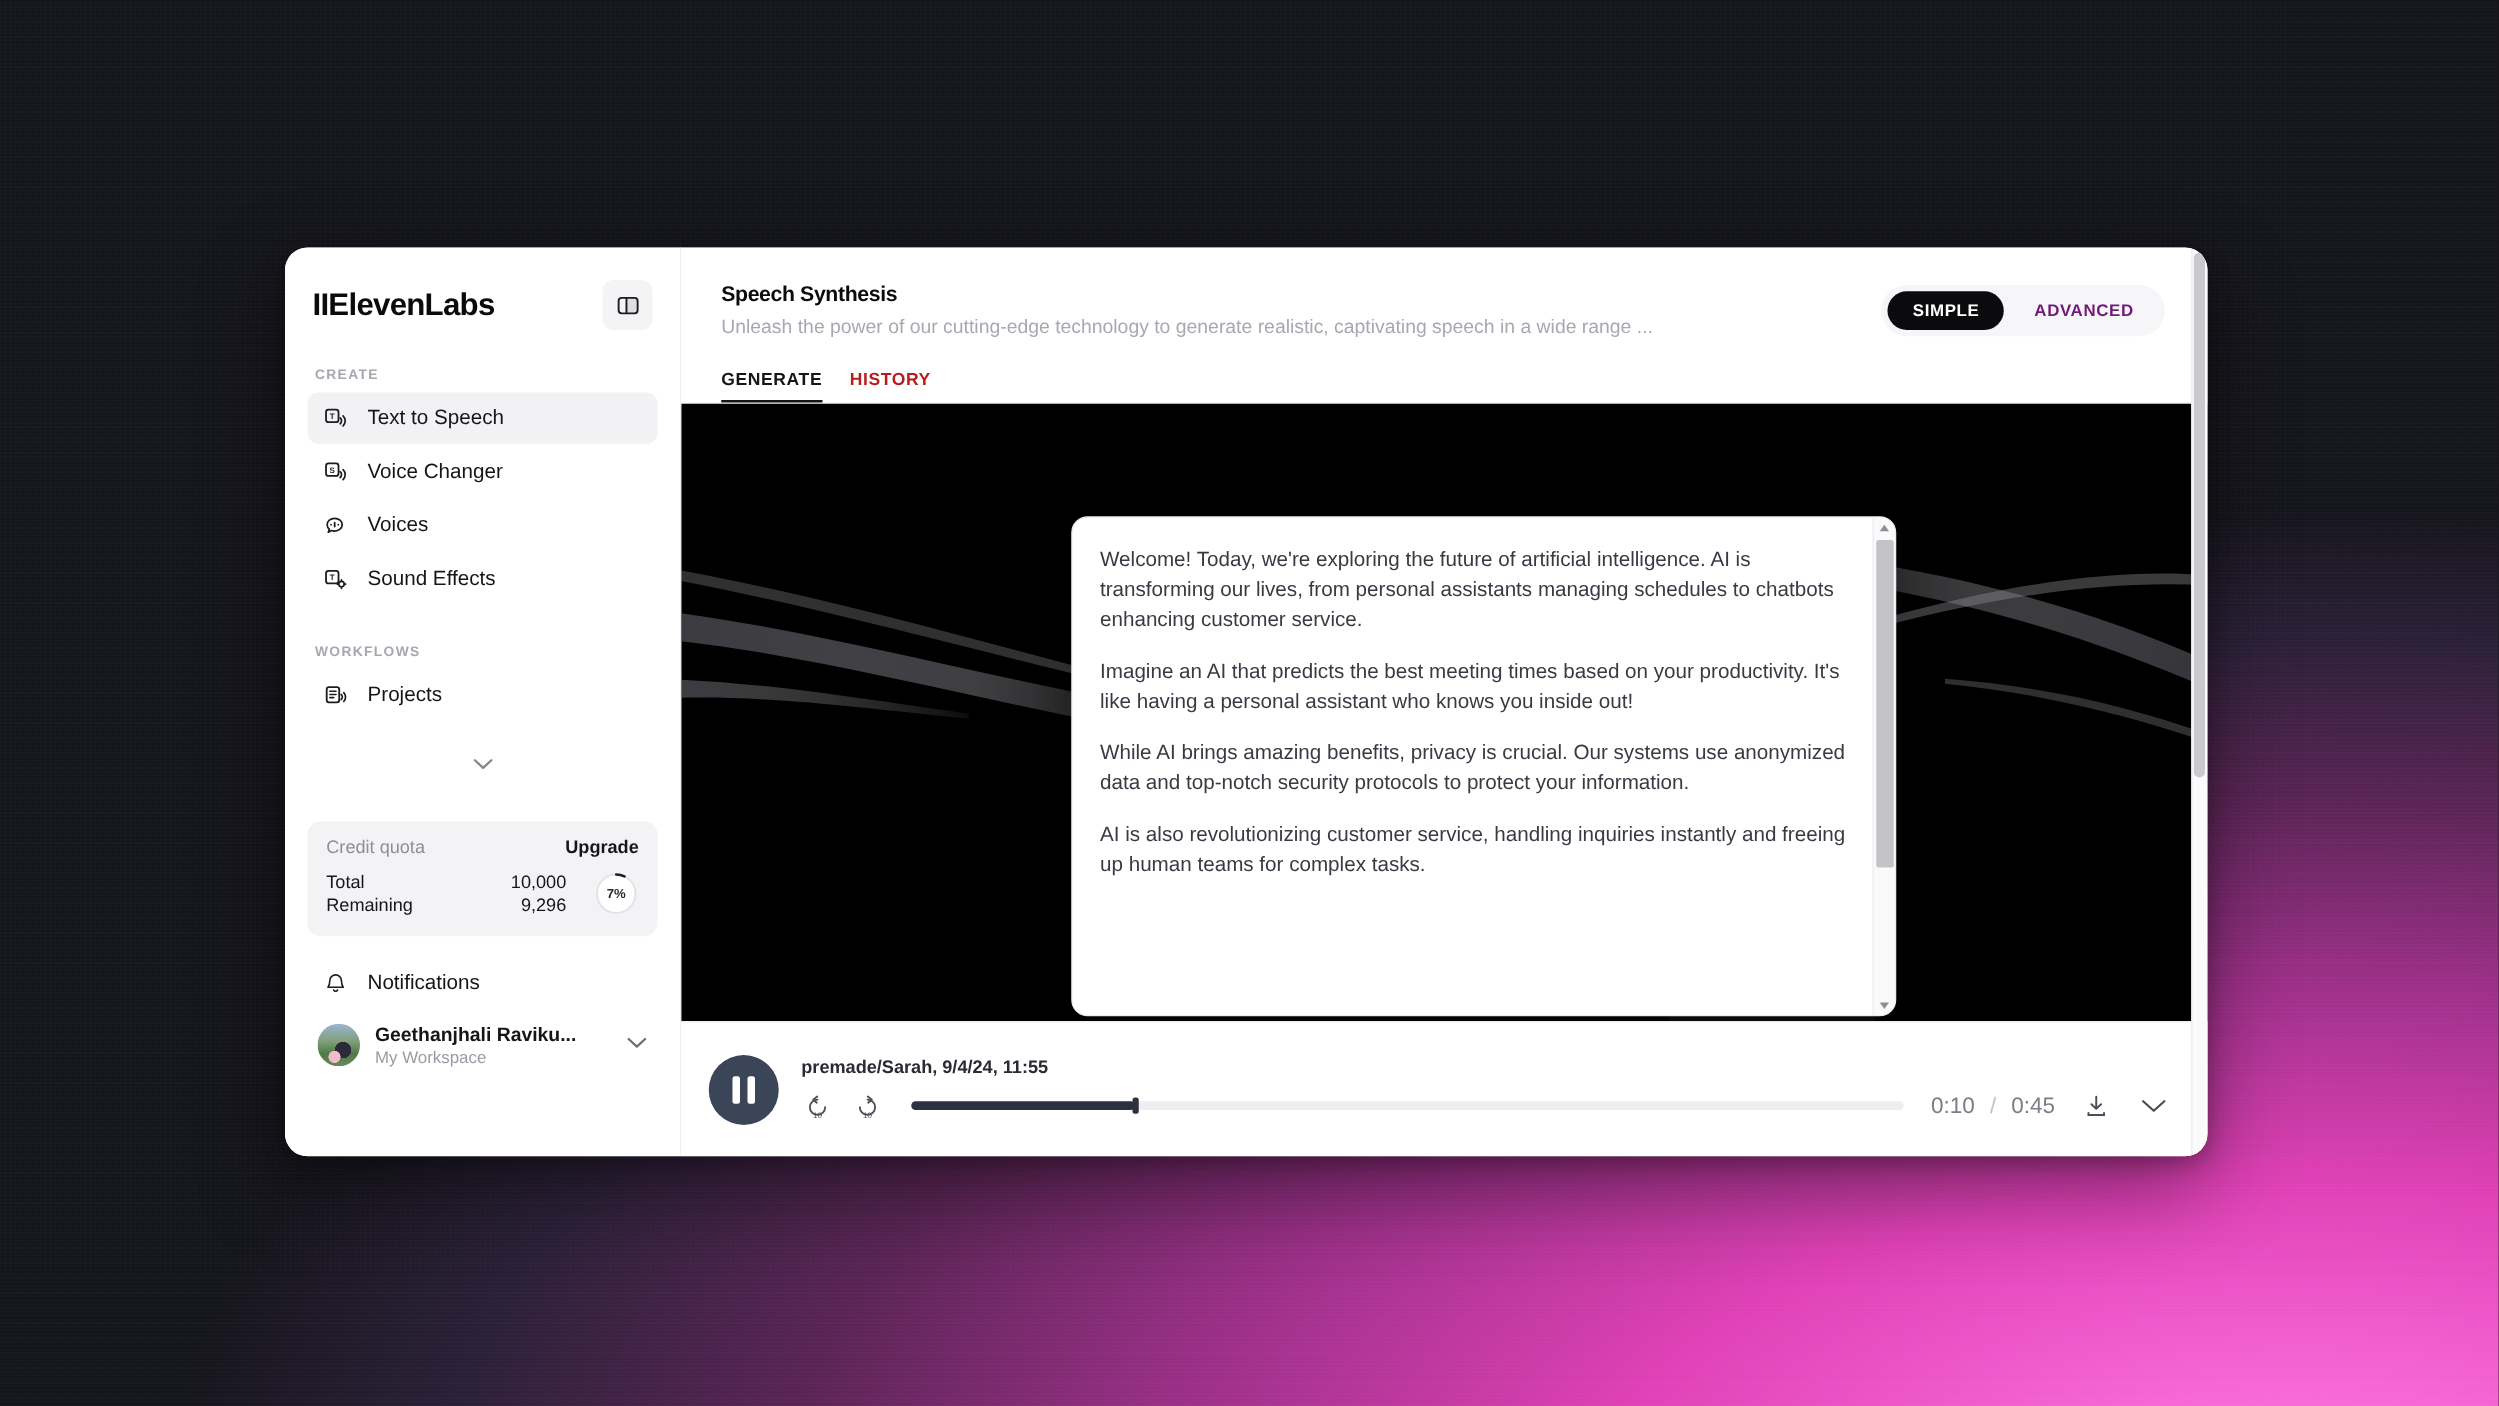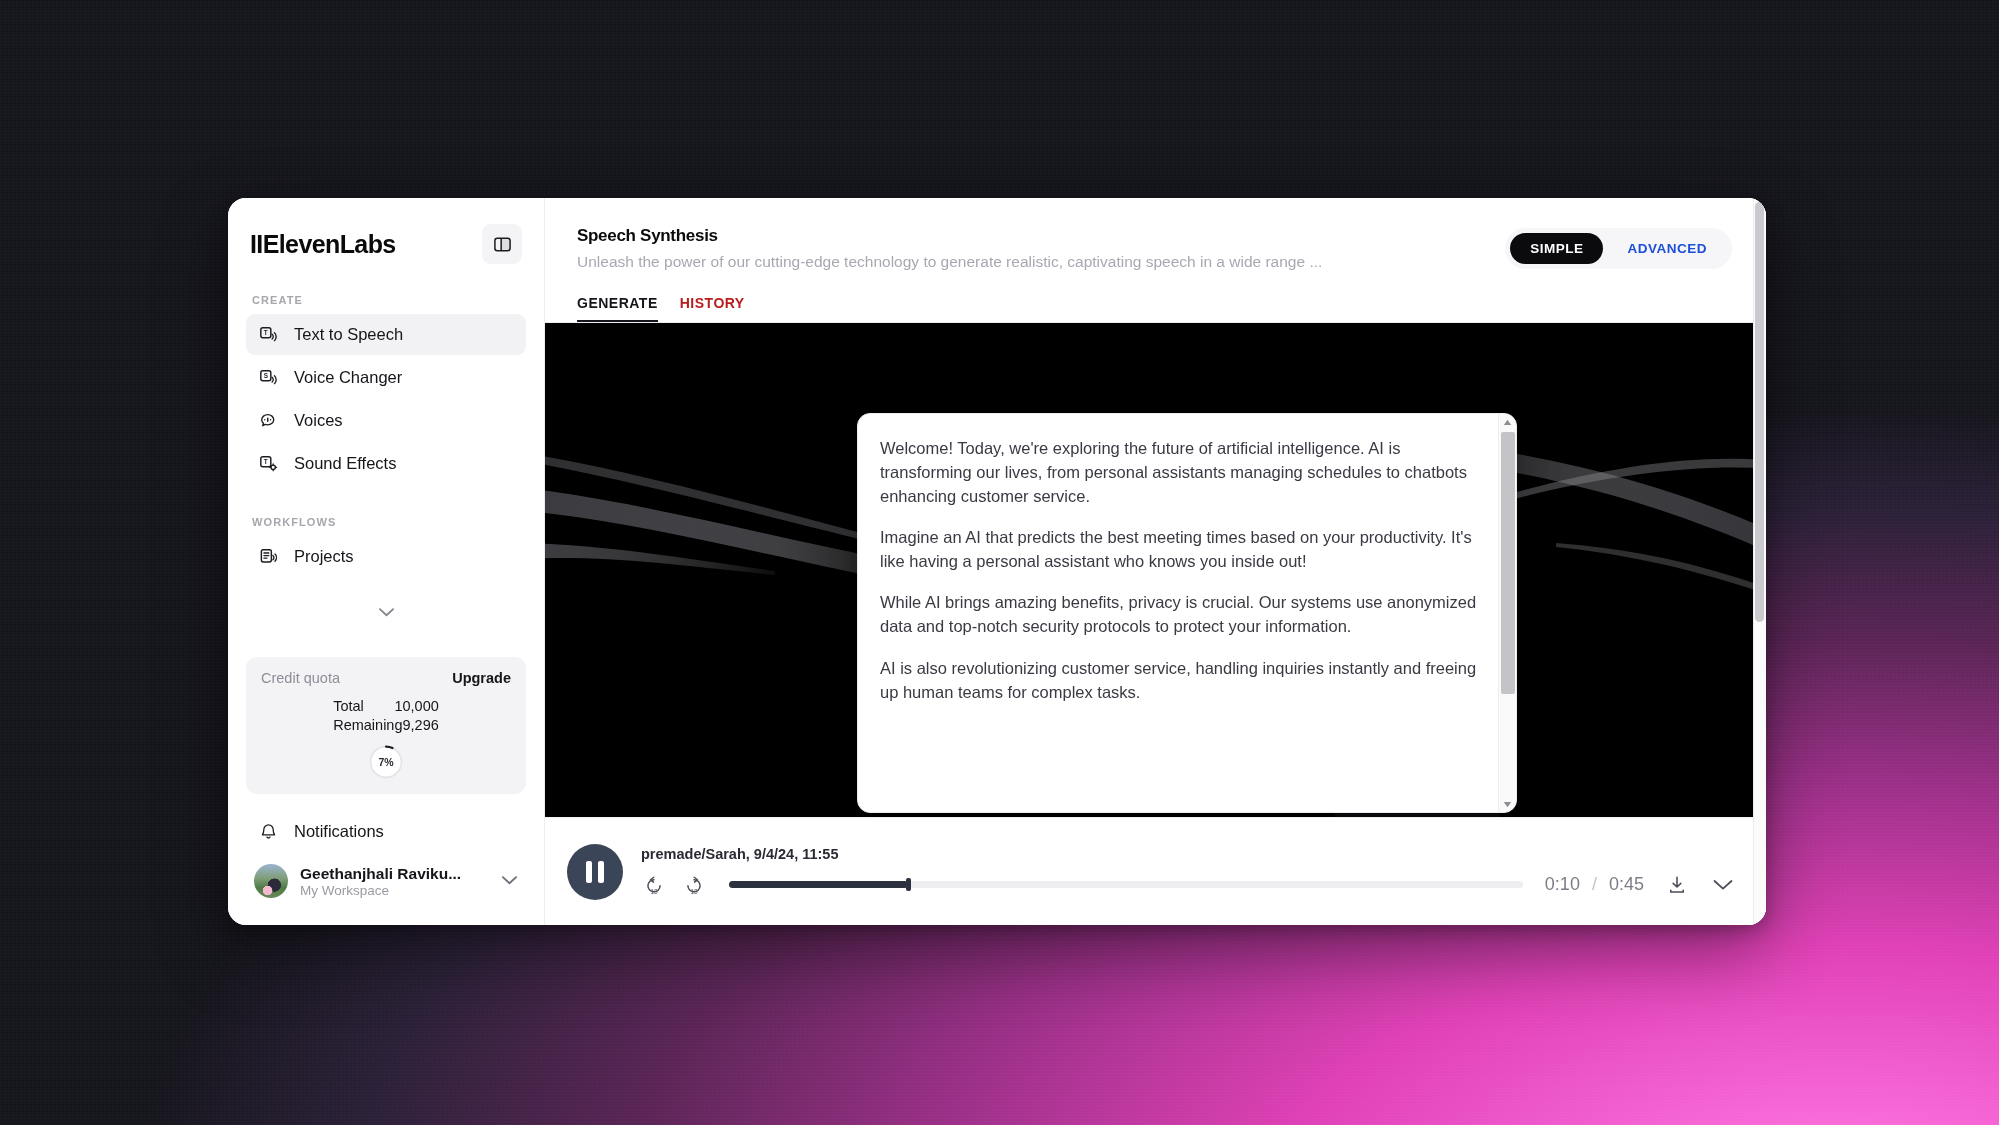"ADVANCED" .mode-btn { color: #1d4ed8 -> #701a75 }
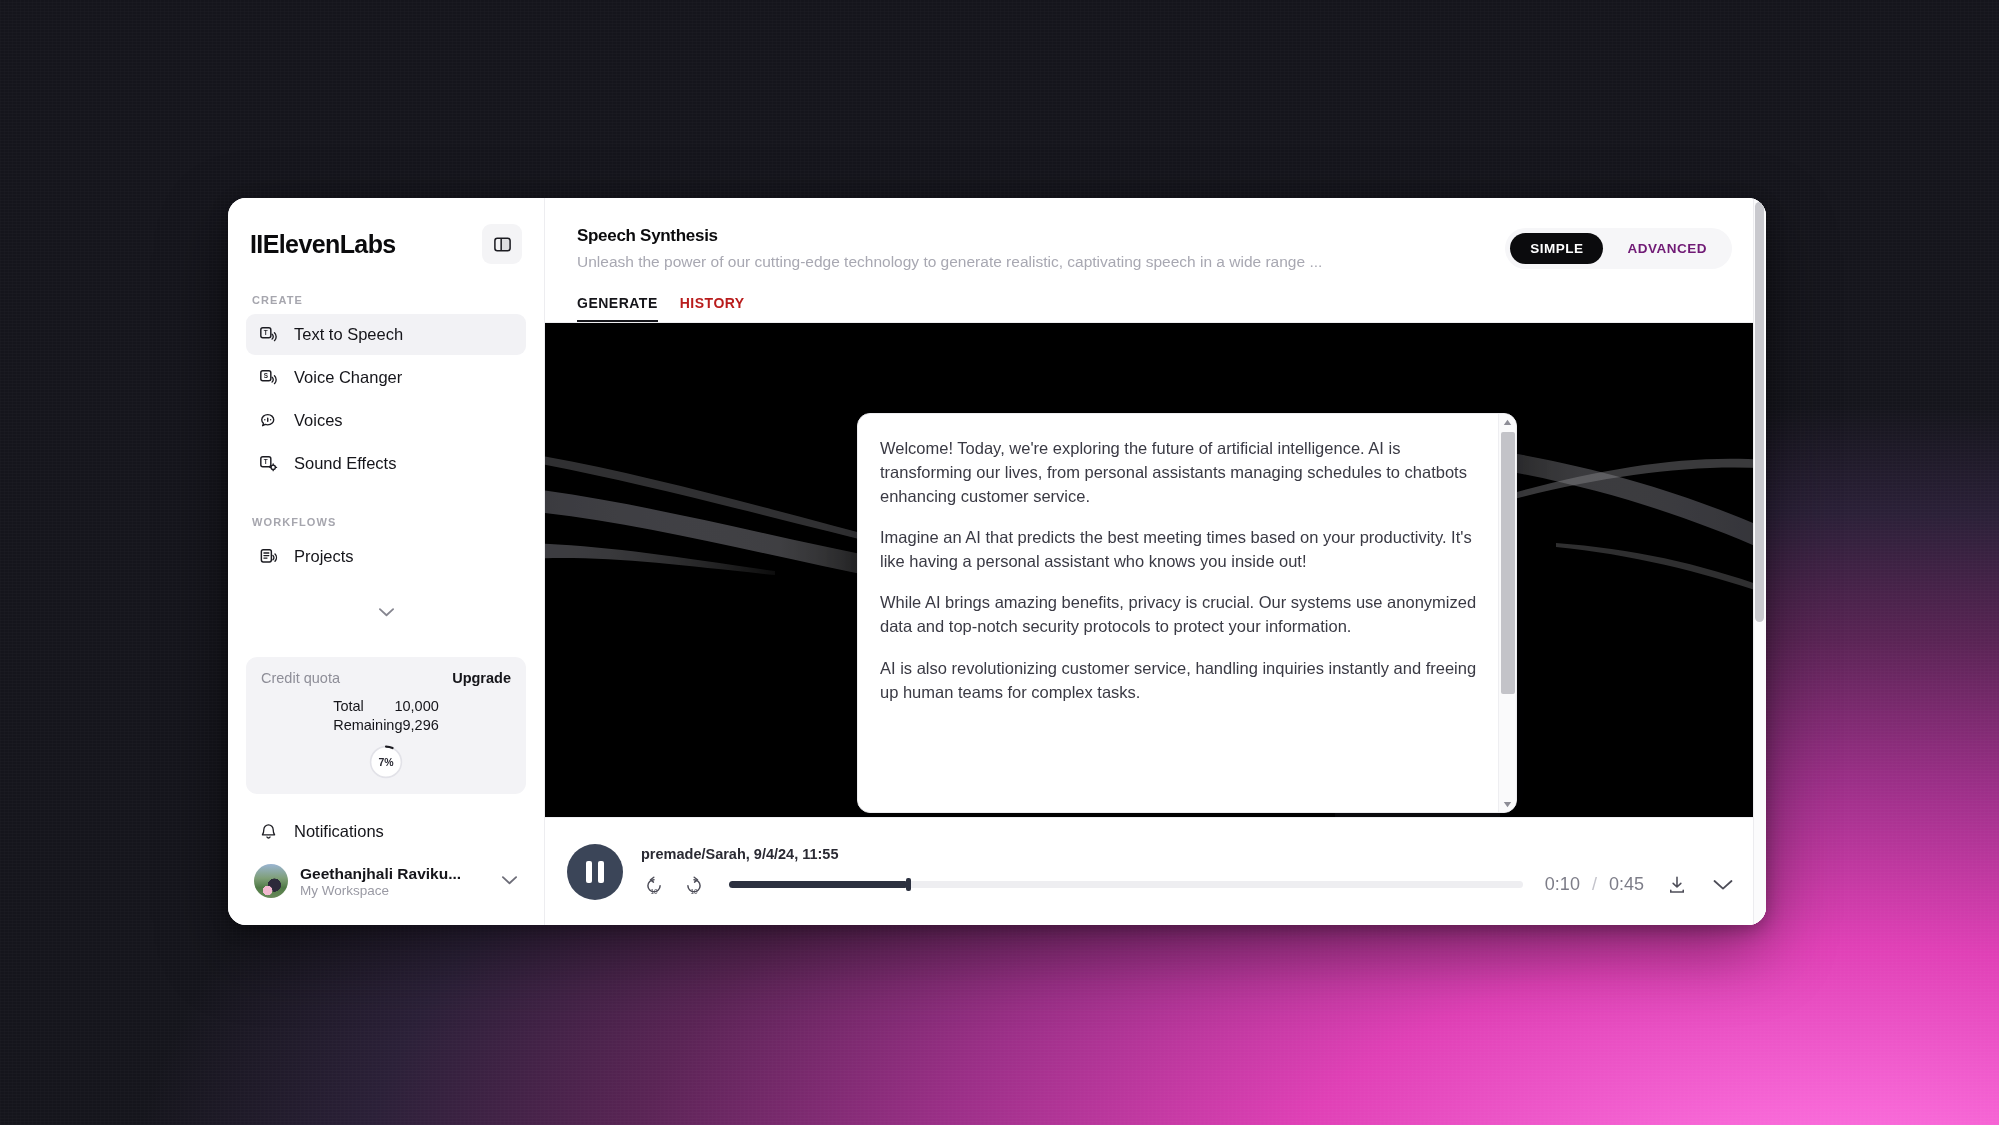"Total" .quota-body { align-items: center -> none; flex-direction: column -> none; gap: 9px -> 22px }
